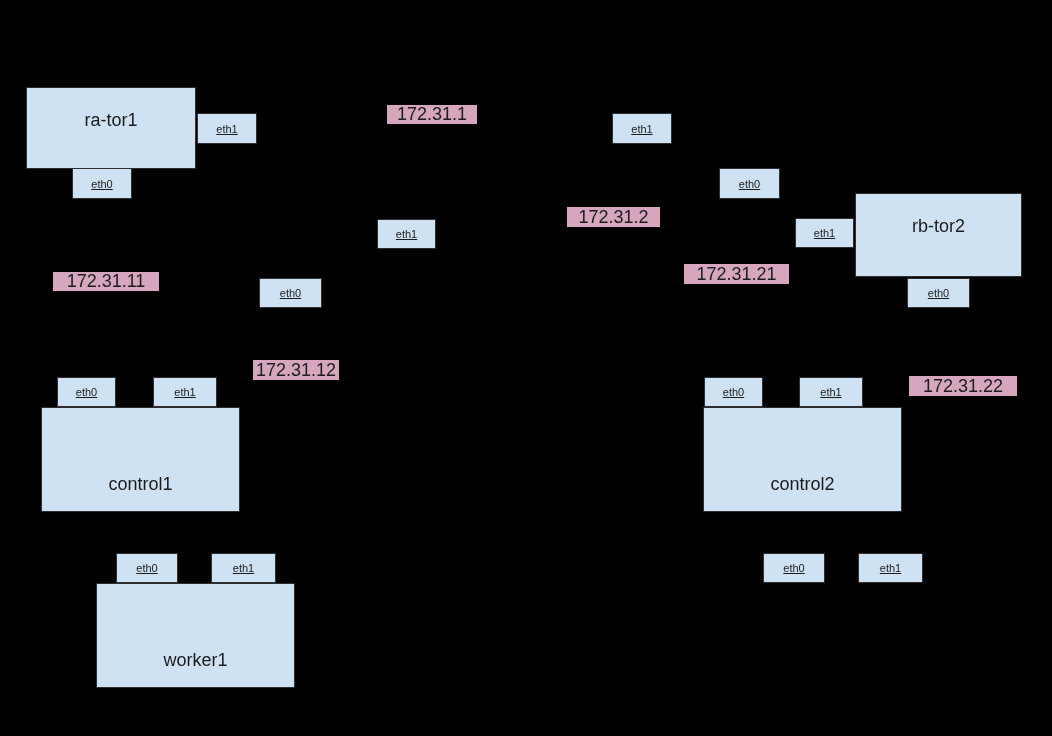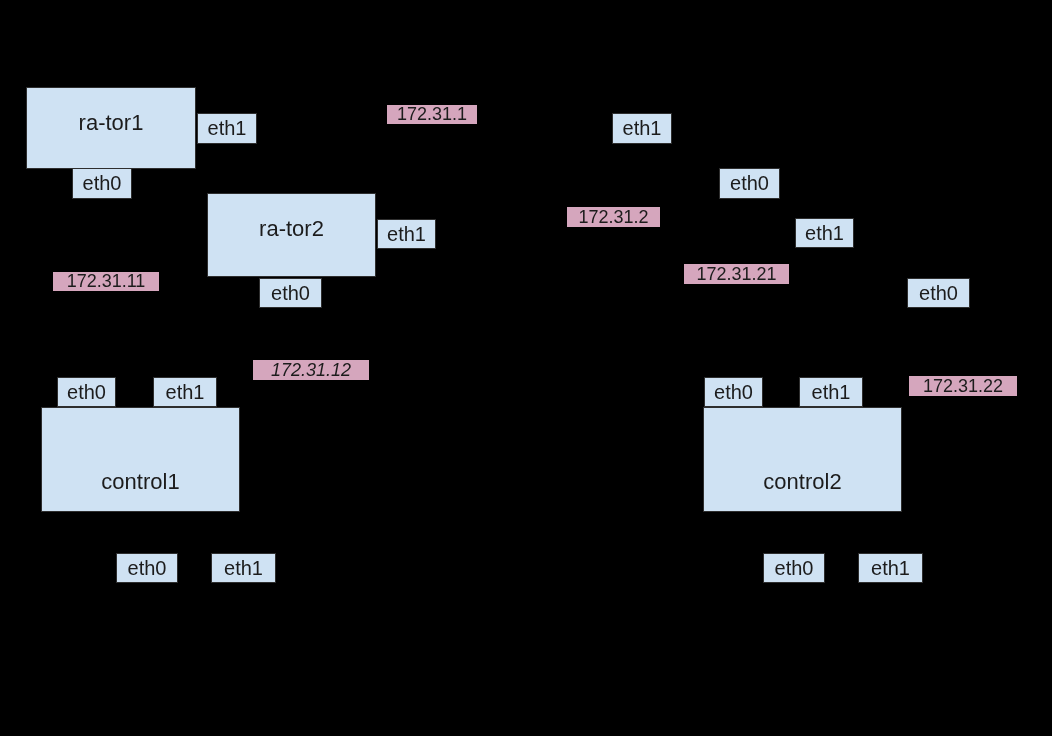"ra-tor1" .node { font-size: 22px -> 18px }
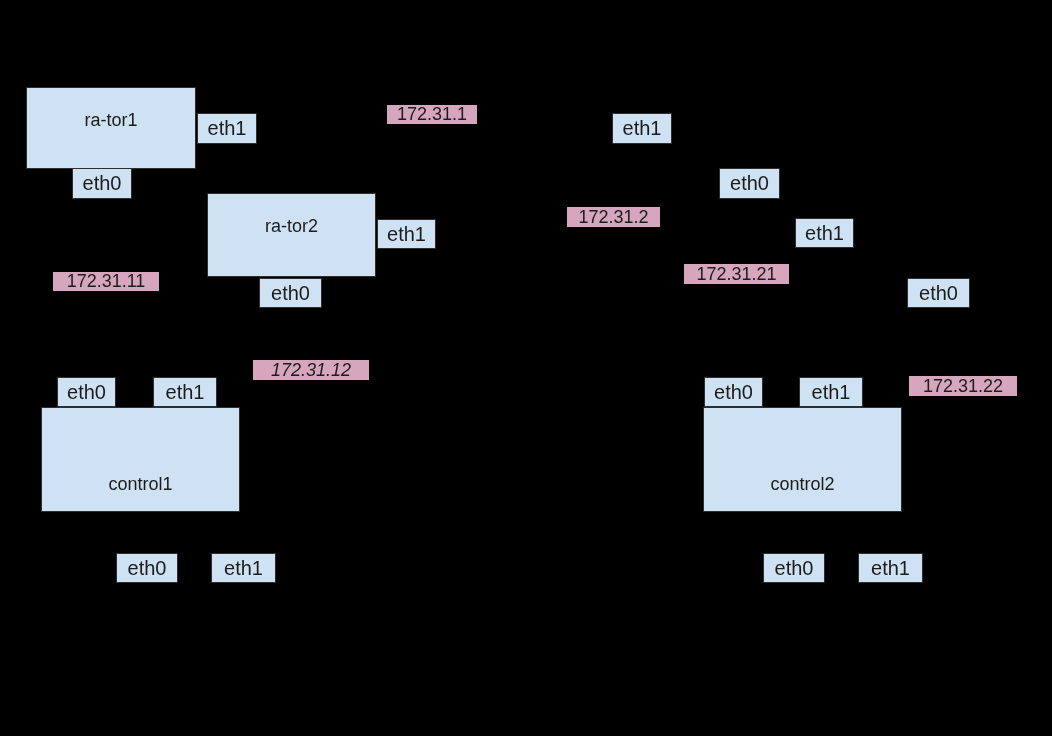"eth1" .port { font-size: 20px -> 11px; text-decoration: none -> underline }
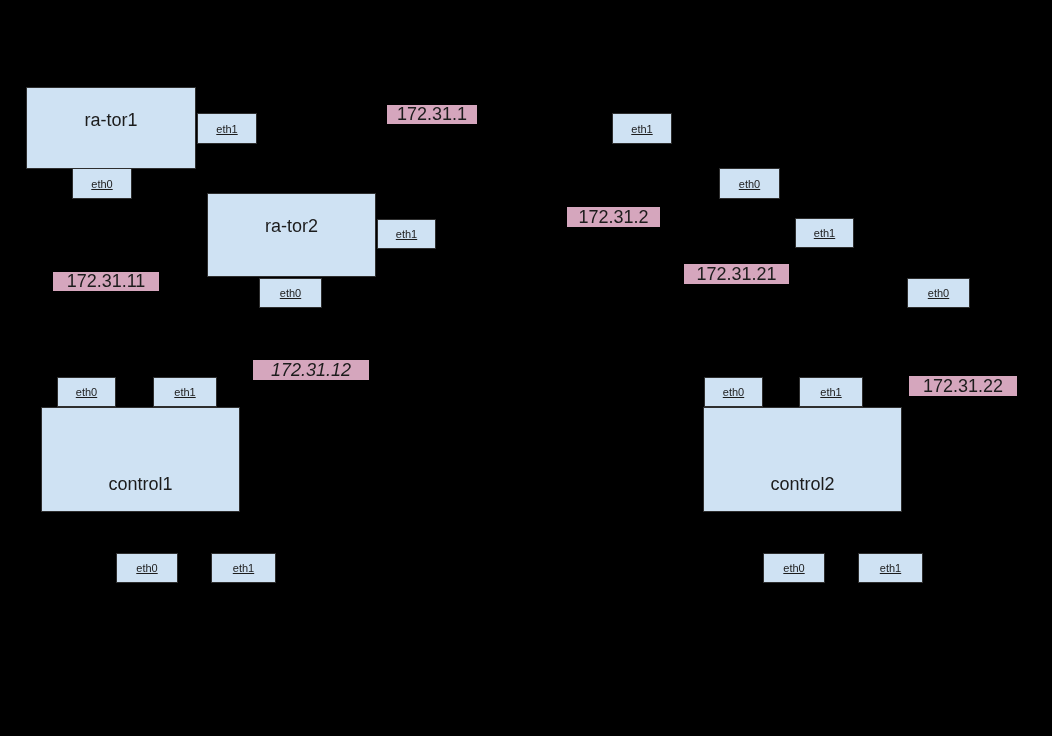"ra-tor2" div.node { html: <div> <span>ra-tor2</span> </div> -> none }
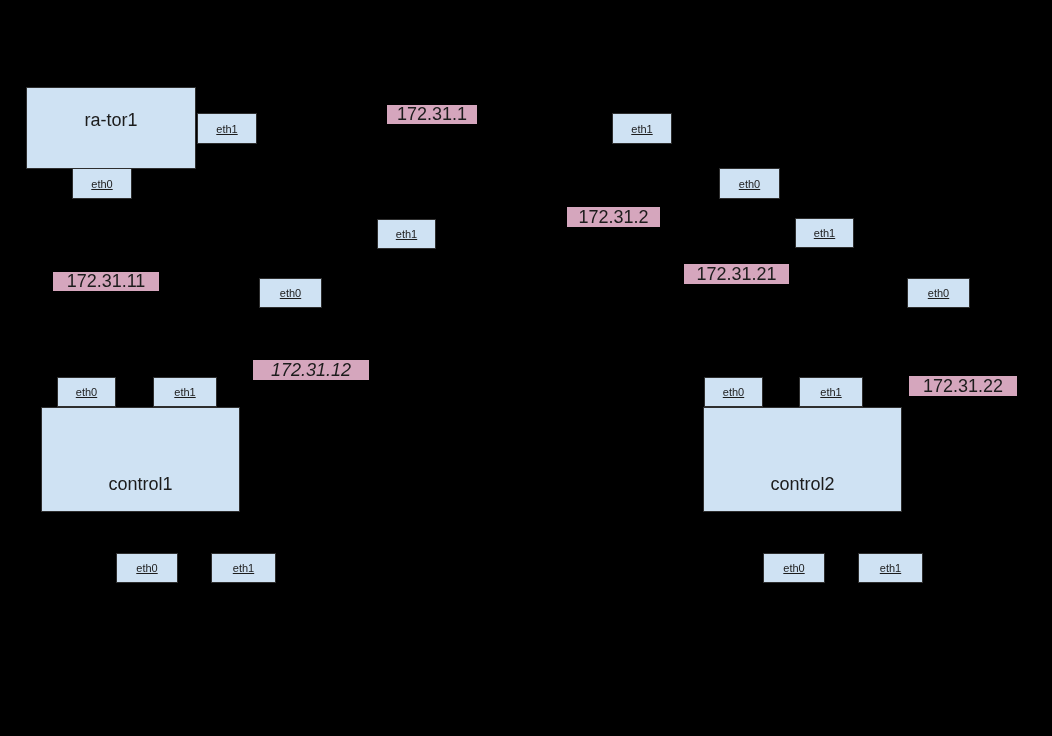"rb-tor2" div.node { html: none -> <div> <span>rb-tor2</span> </div> }
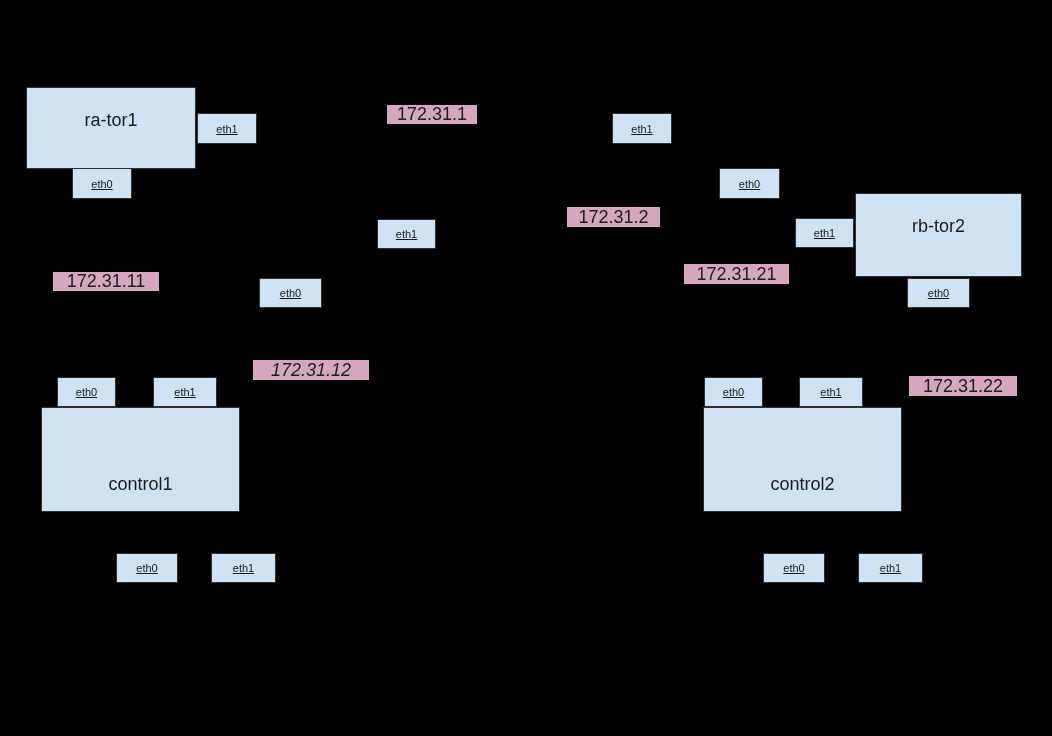"172.31.12" .i-net12 { font-style: italic -> none; width: 116px -> 86px }
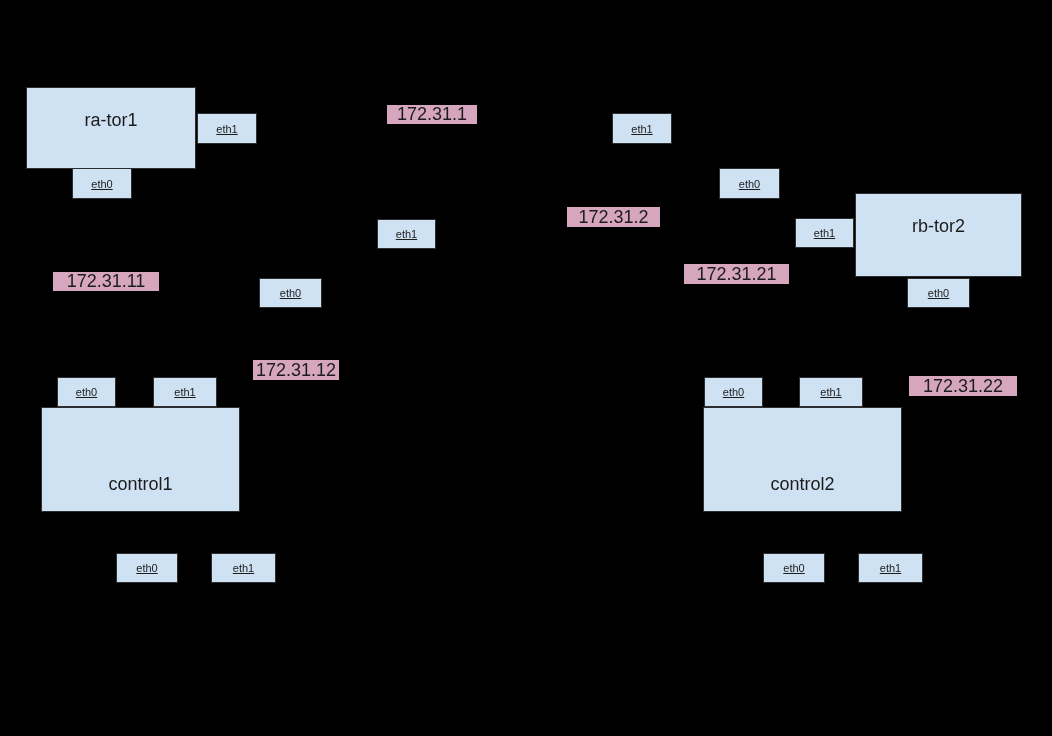"worker1" div.node { html: none -> <div> <span>worker1</span> </div> }
